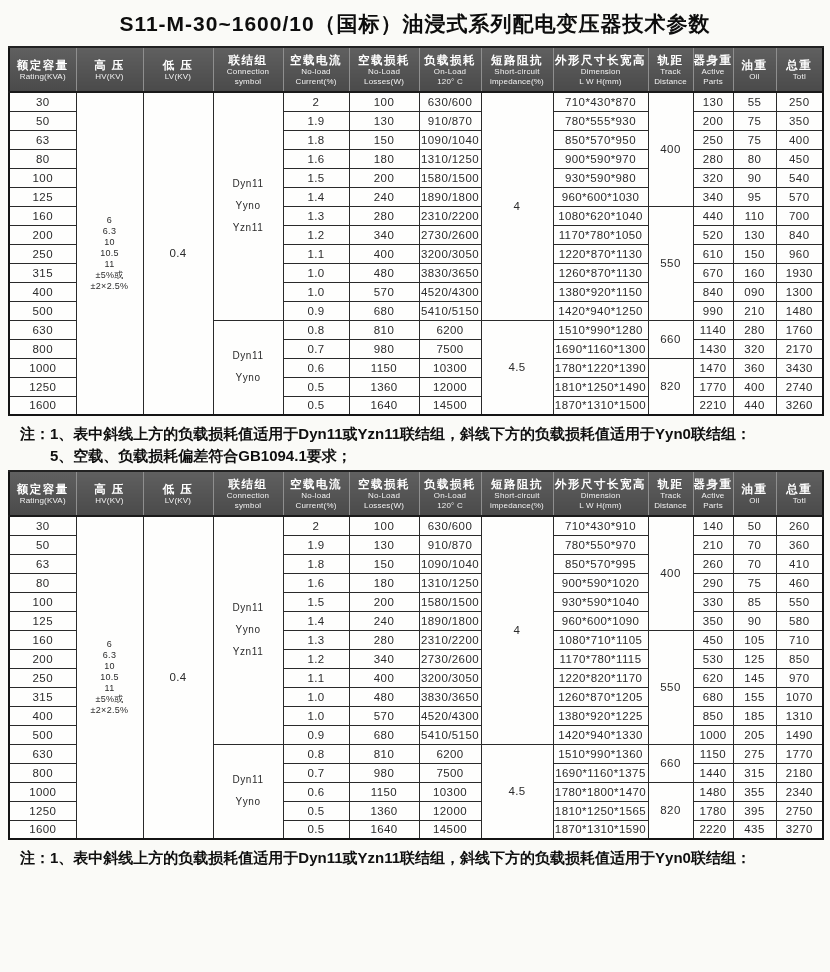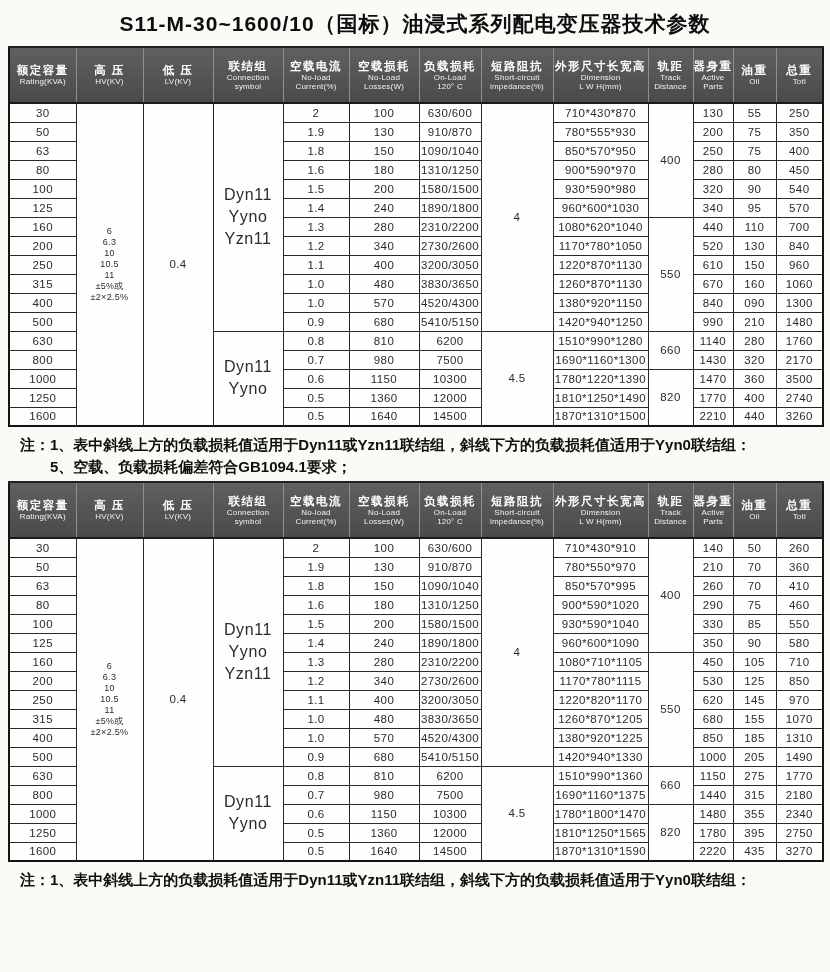"额定容量" table.spec-table th { height: 56px -> 45px }
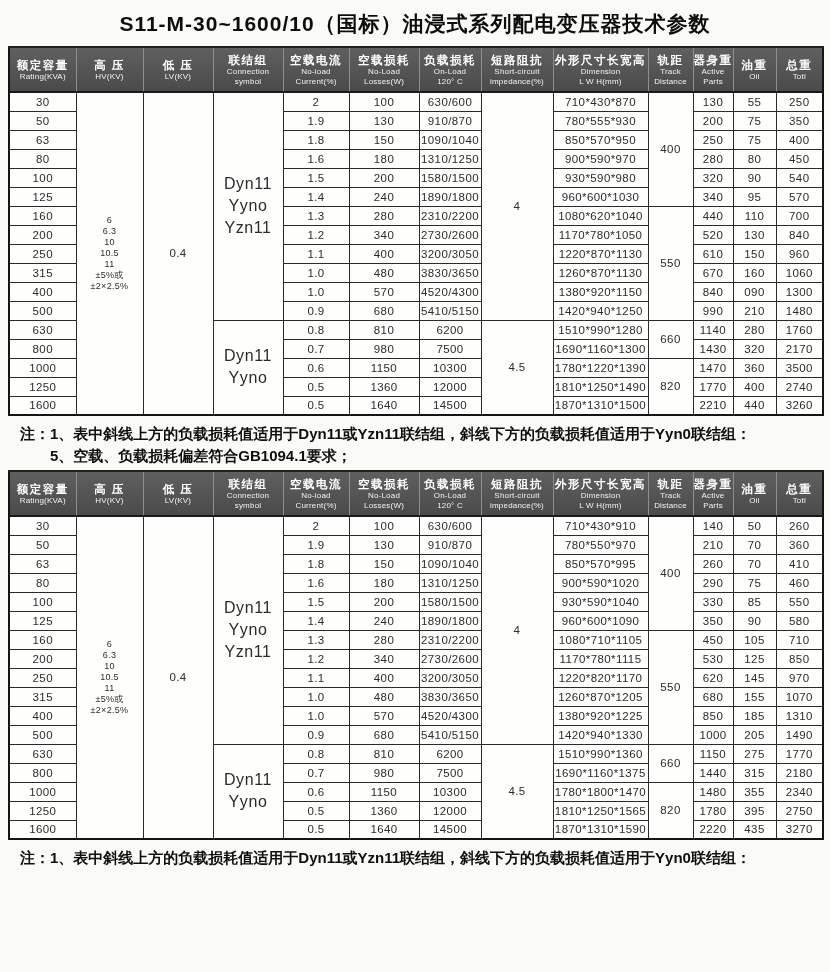"Dyn11" td.col-connection .g-line { font-size: 16px -> 10px }
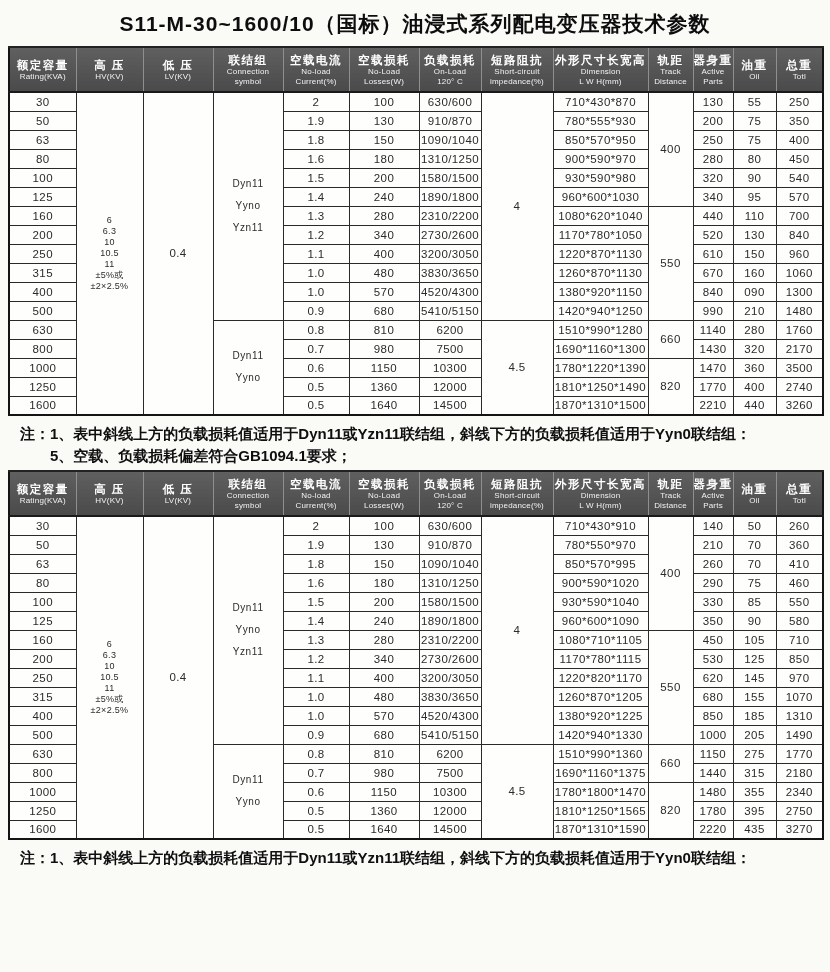"1060" td.col-total { text: 1060 -> 1930 }
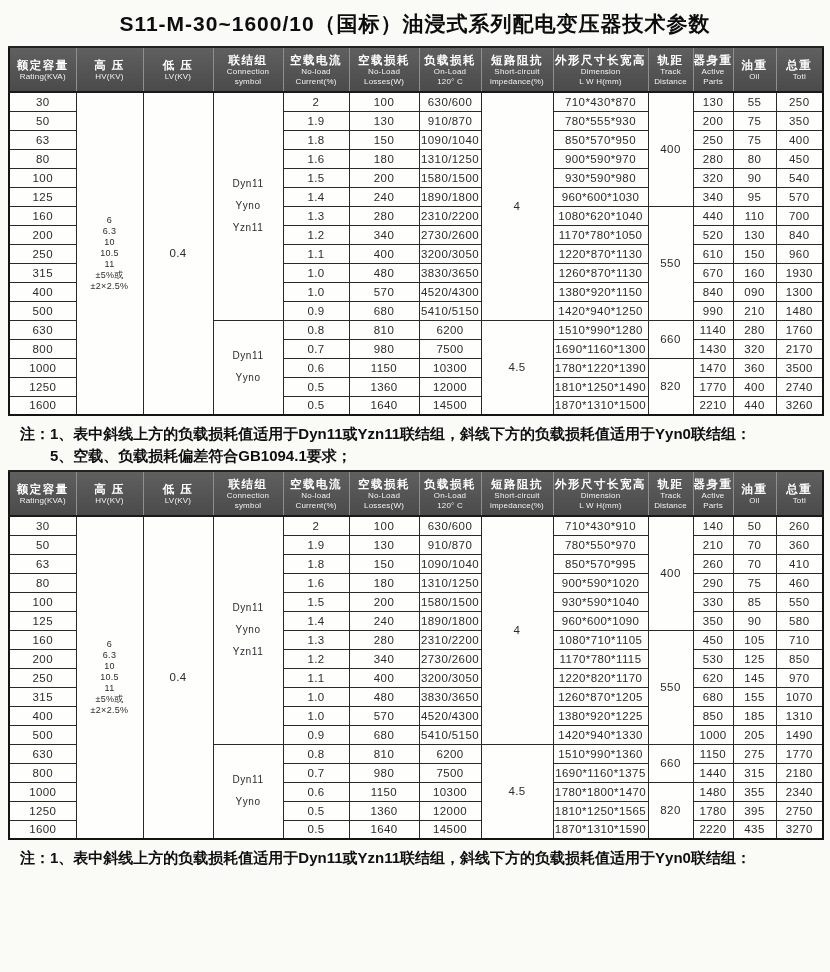"3500" td.col-total { text: 3500 -> 3430 }
